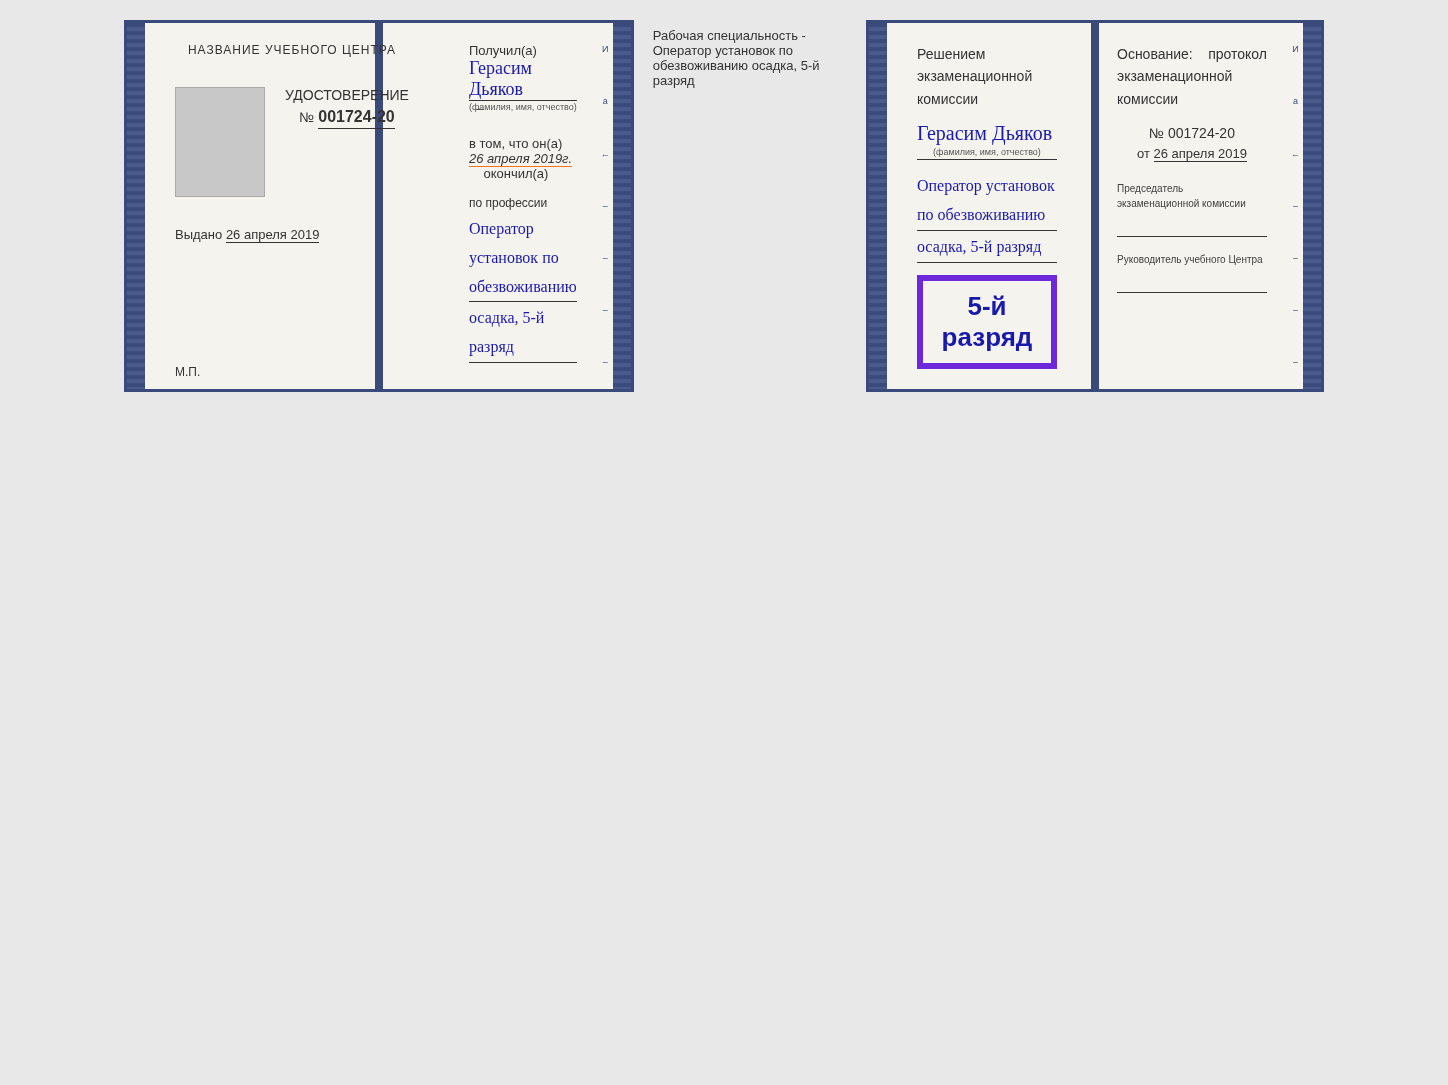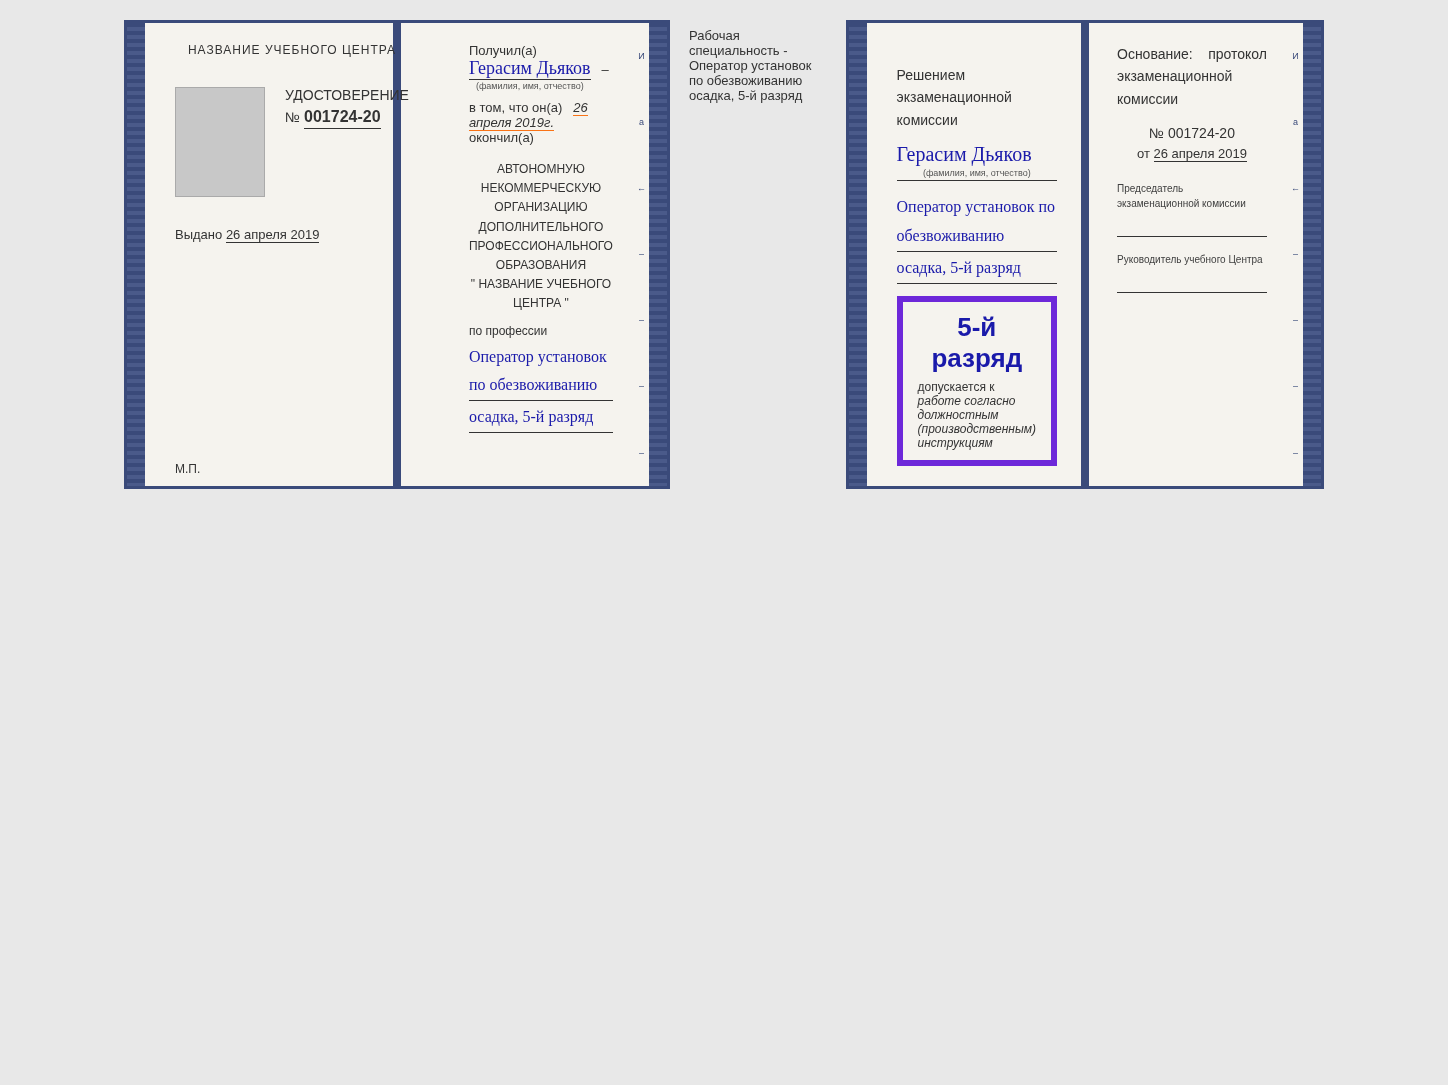"Решением экзаменационной комиссии" .commission-title { margin-top: 21px -> none }
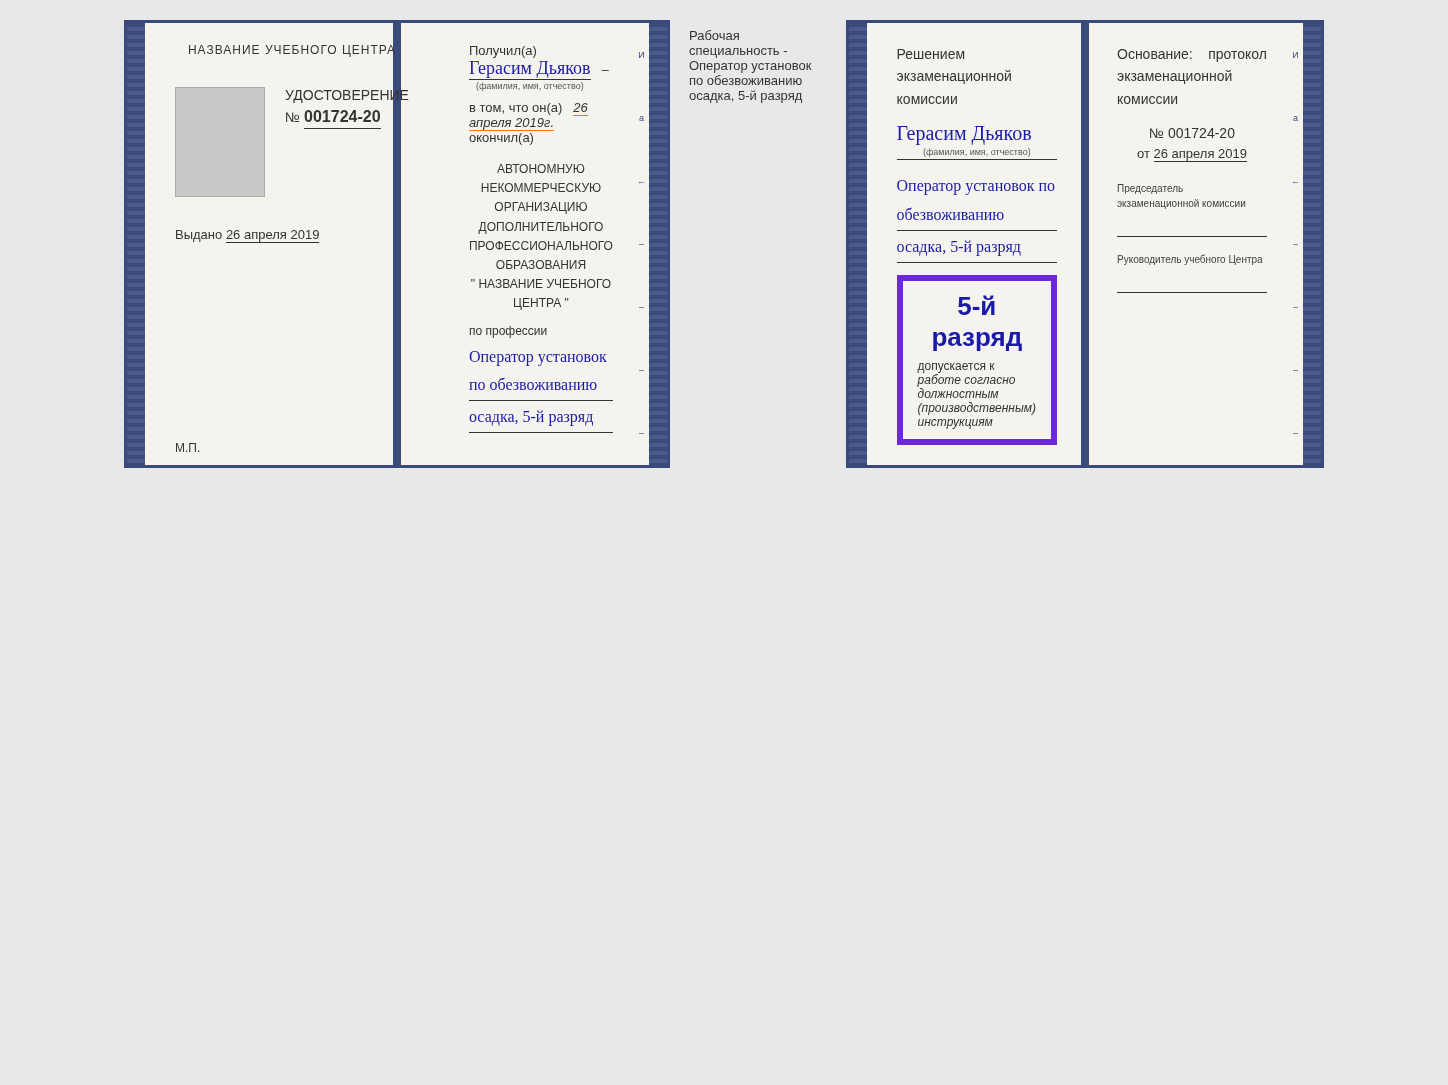"УДОСТОВЕРЕНИЕ" .cert-number-block { text-align: left -> center }
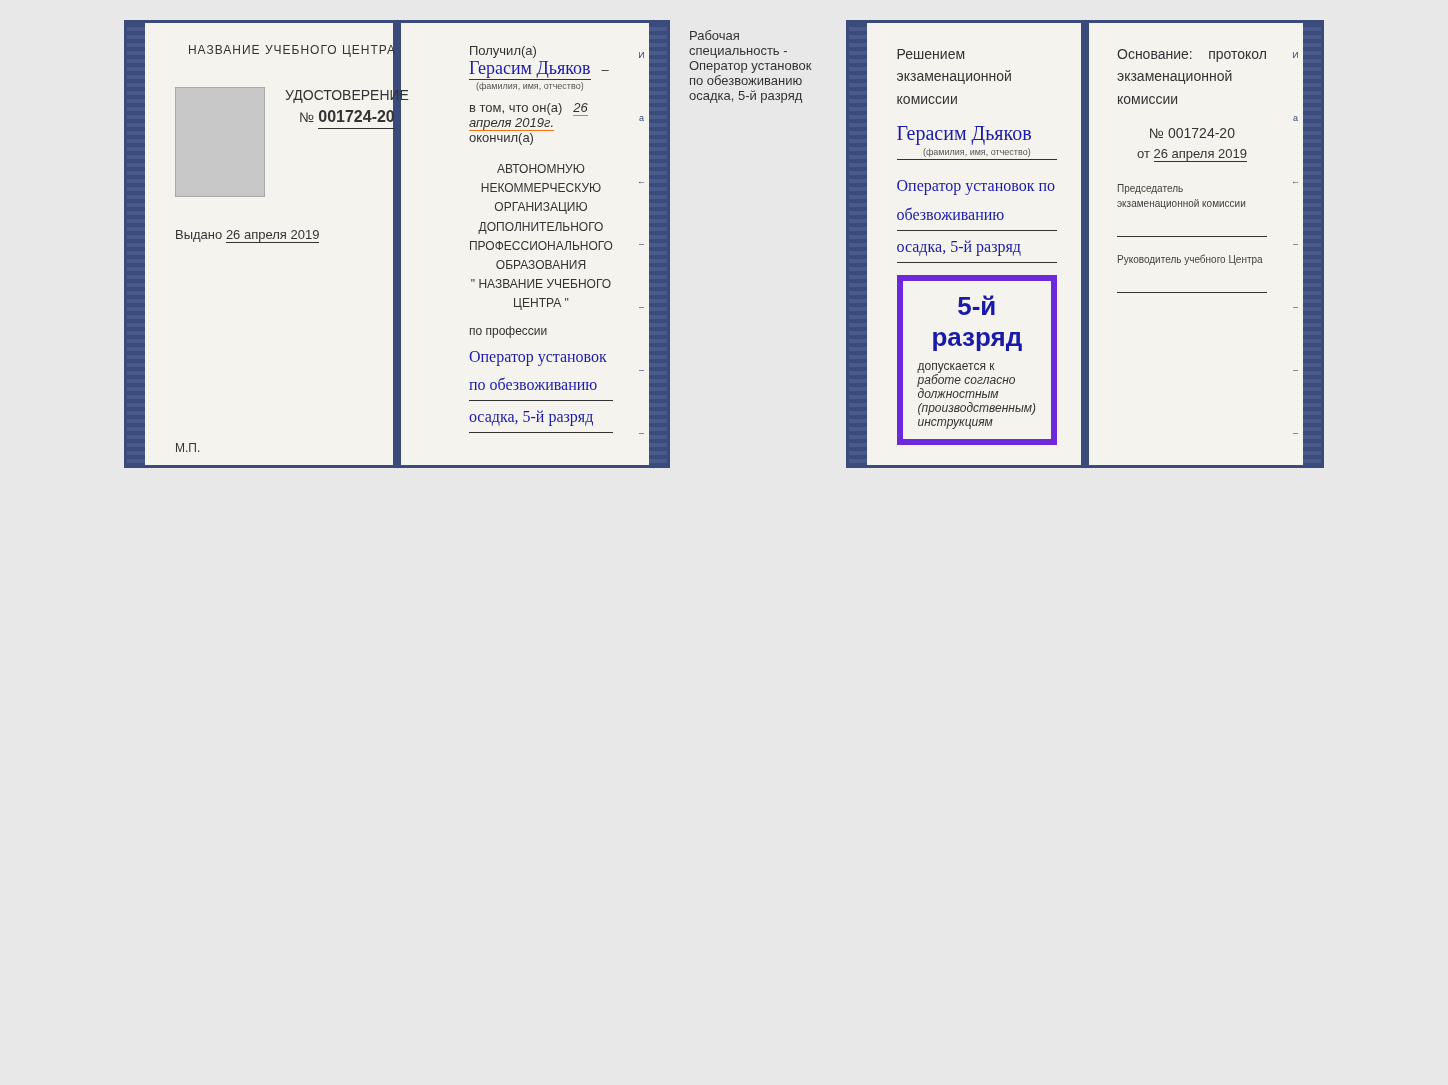"АВТОНОМНУЮ НЕКОММЕРЧЕСКУЮ ОРГАНИЗАЦИЮ" div.org-block { html: <div> <div>АВТОНОМНУЮ НЕКОММЕРЧЕСКУЮ ОРГАНИЗАЦИЮ</div> <div>ДОПОЛНИТЕЛЬНОГО ПРОФЕССИОНАЛЬНОГО ОБРАЗОВАНИЯ</div> <div>" НАЗВАНИЕ УЧЕБНОГО ЦЕНТРА "</div> </div> -> none }
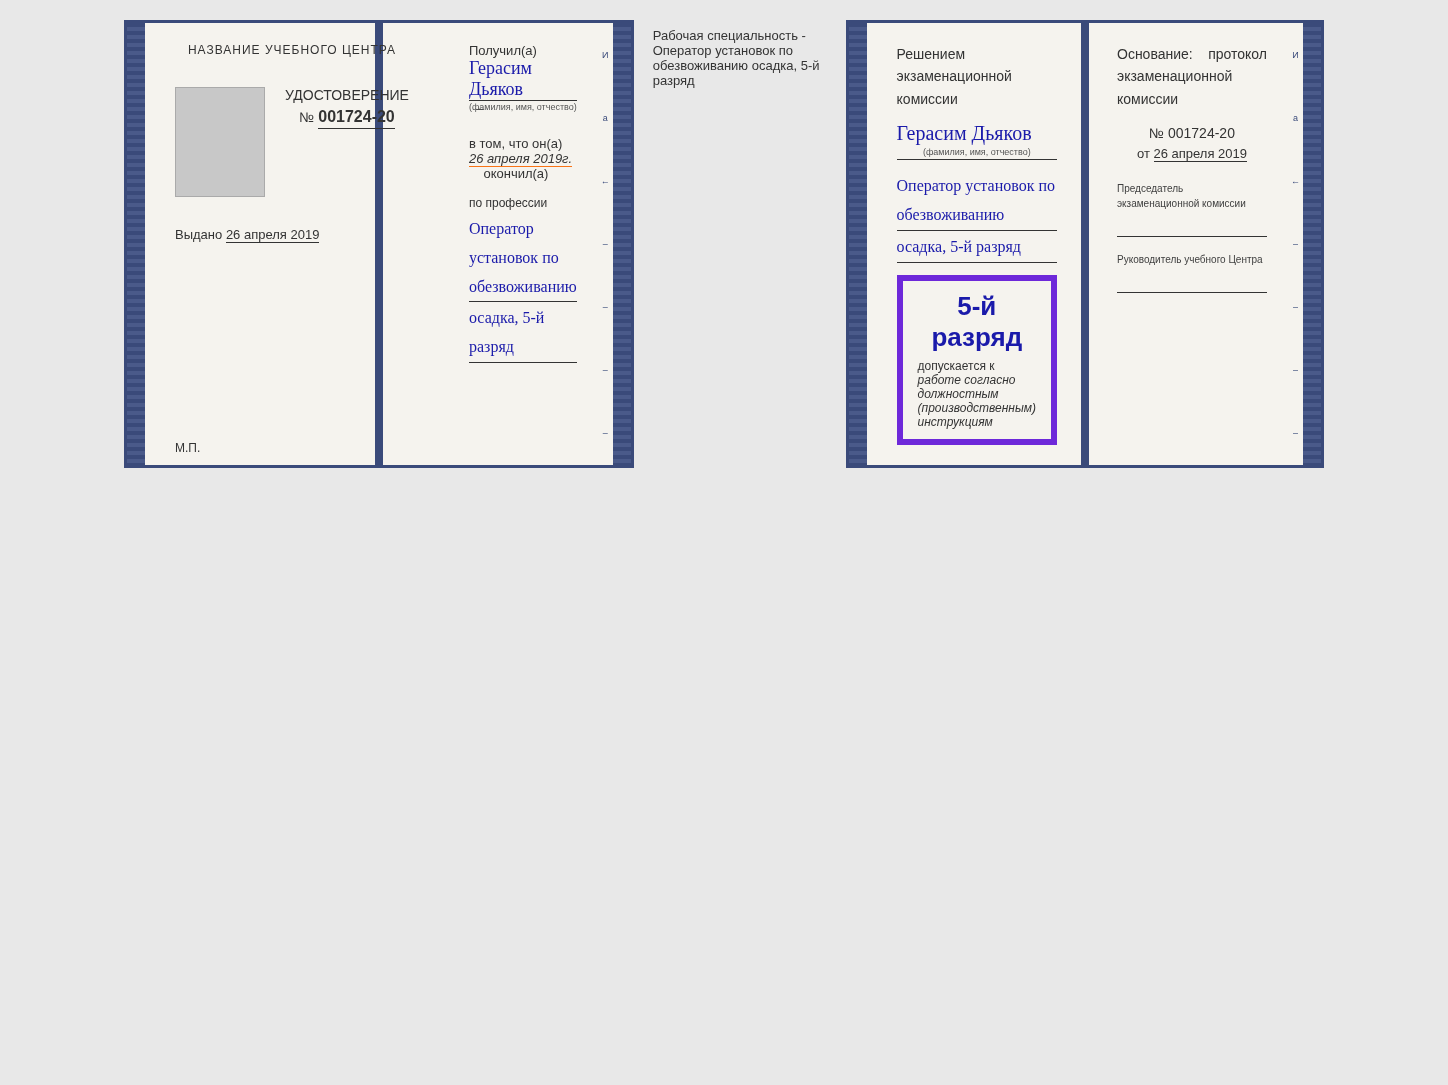"допускается к работе согласно" div.stamp-permission { html: <div> <span>допускается к</span> <span>работе согласно должностным (производственным) инструкциям</span> </div> -> none }
